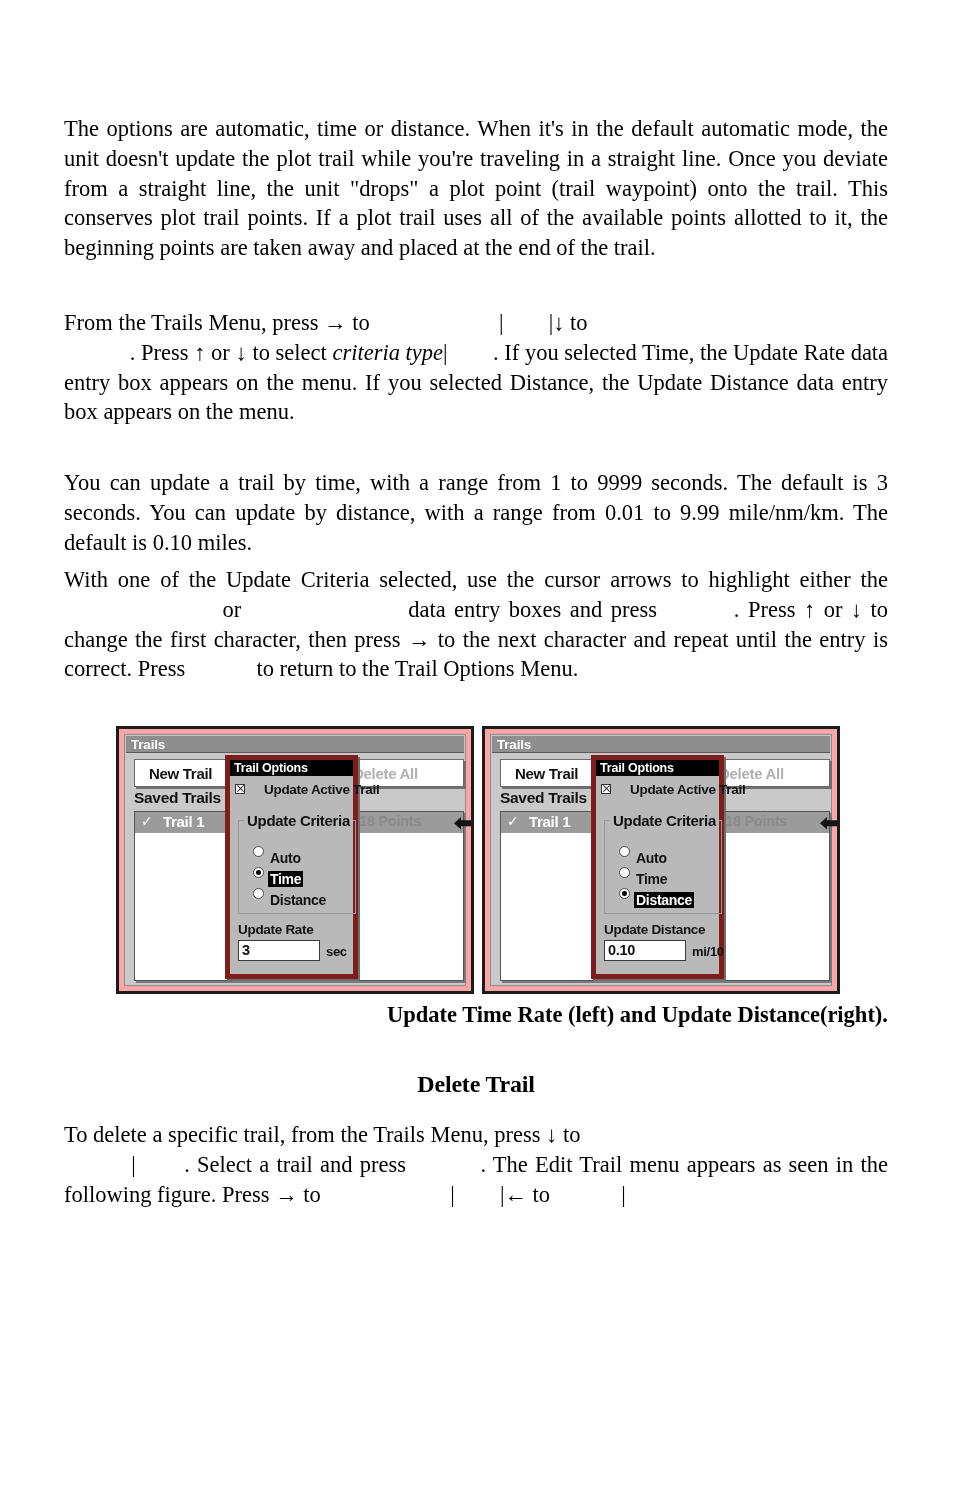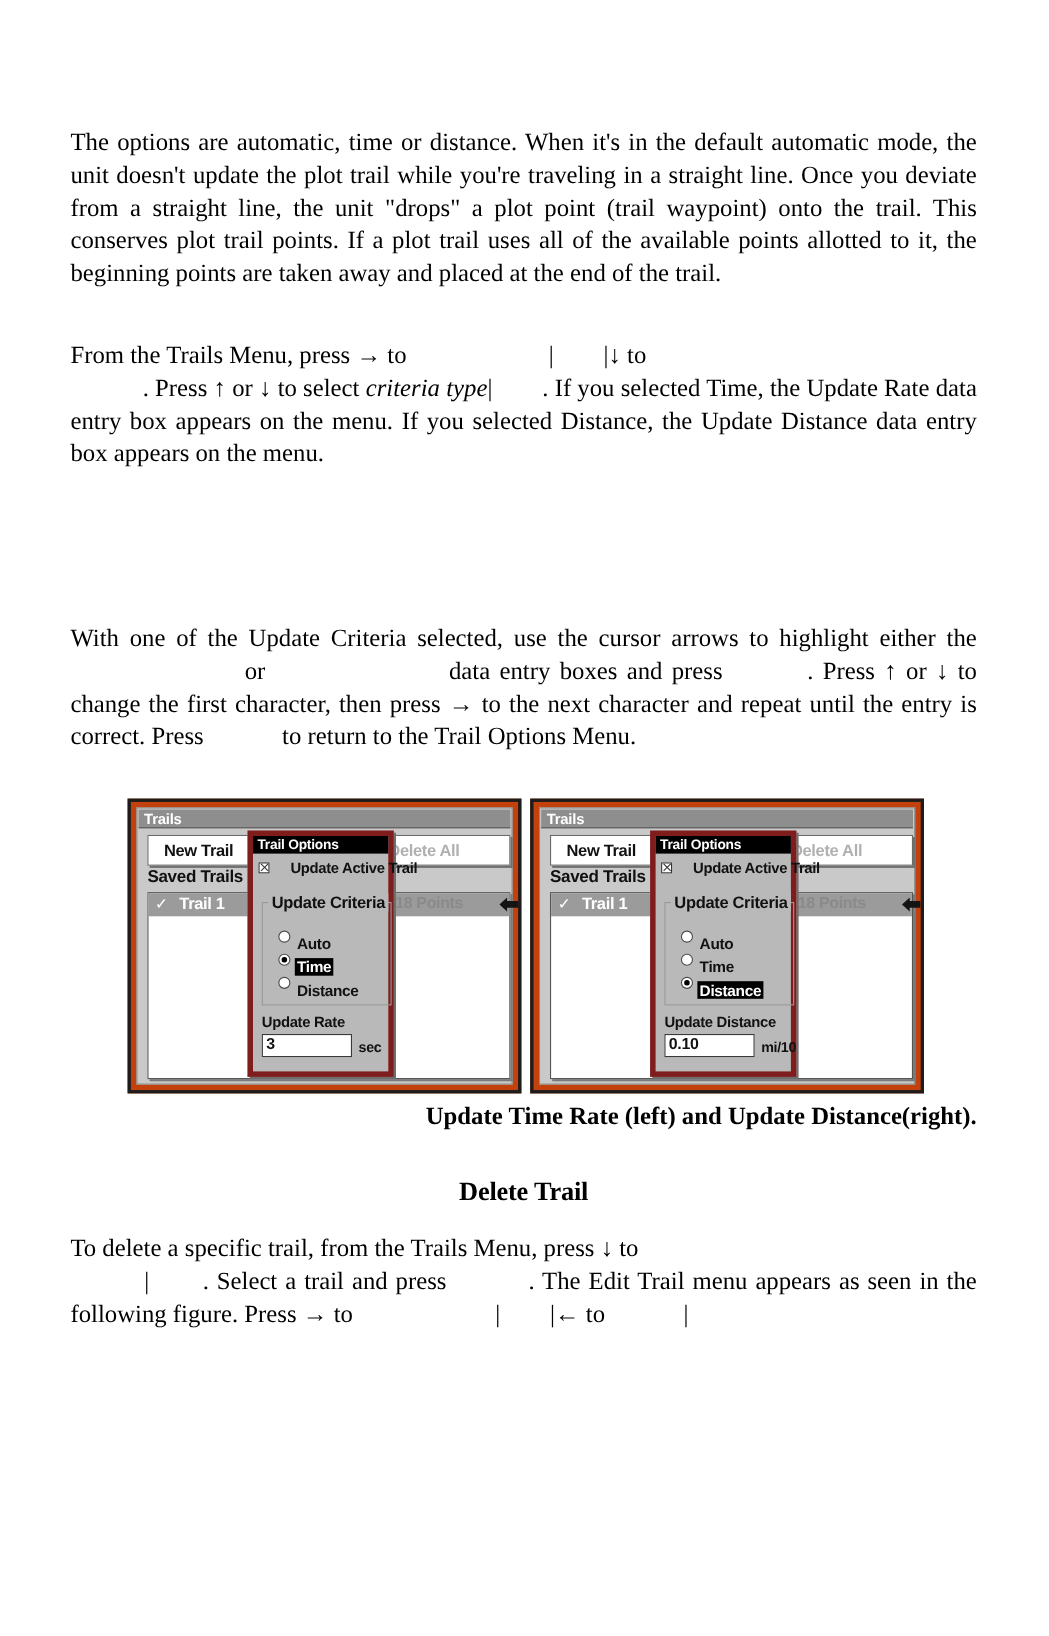"You can update a trail" div { html: none -> <div> <p>You can update a trail by time, with a range from 1 to 9999 seconds. The default is 3 seconds. You can update by distance, with a range from 0.01 to 9.99 mile/nm/km. The default is 0.10 miles.</p> </div> }
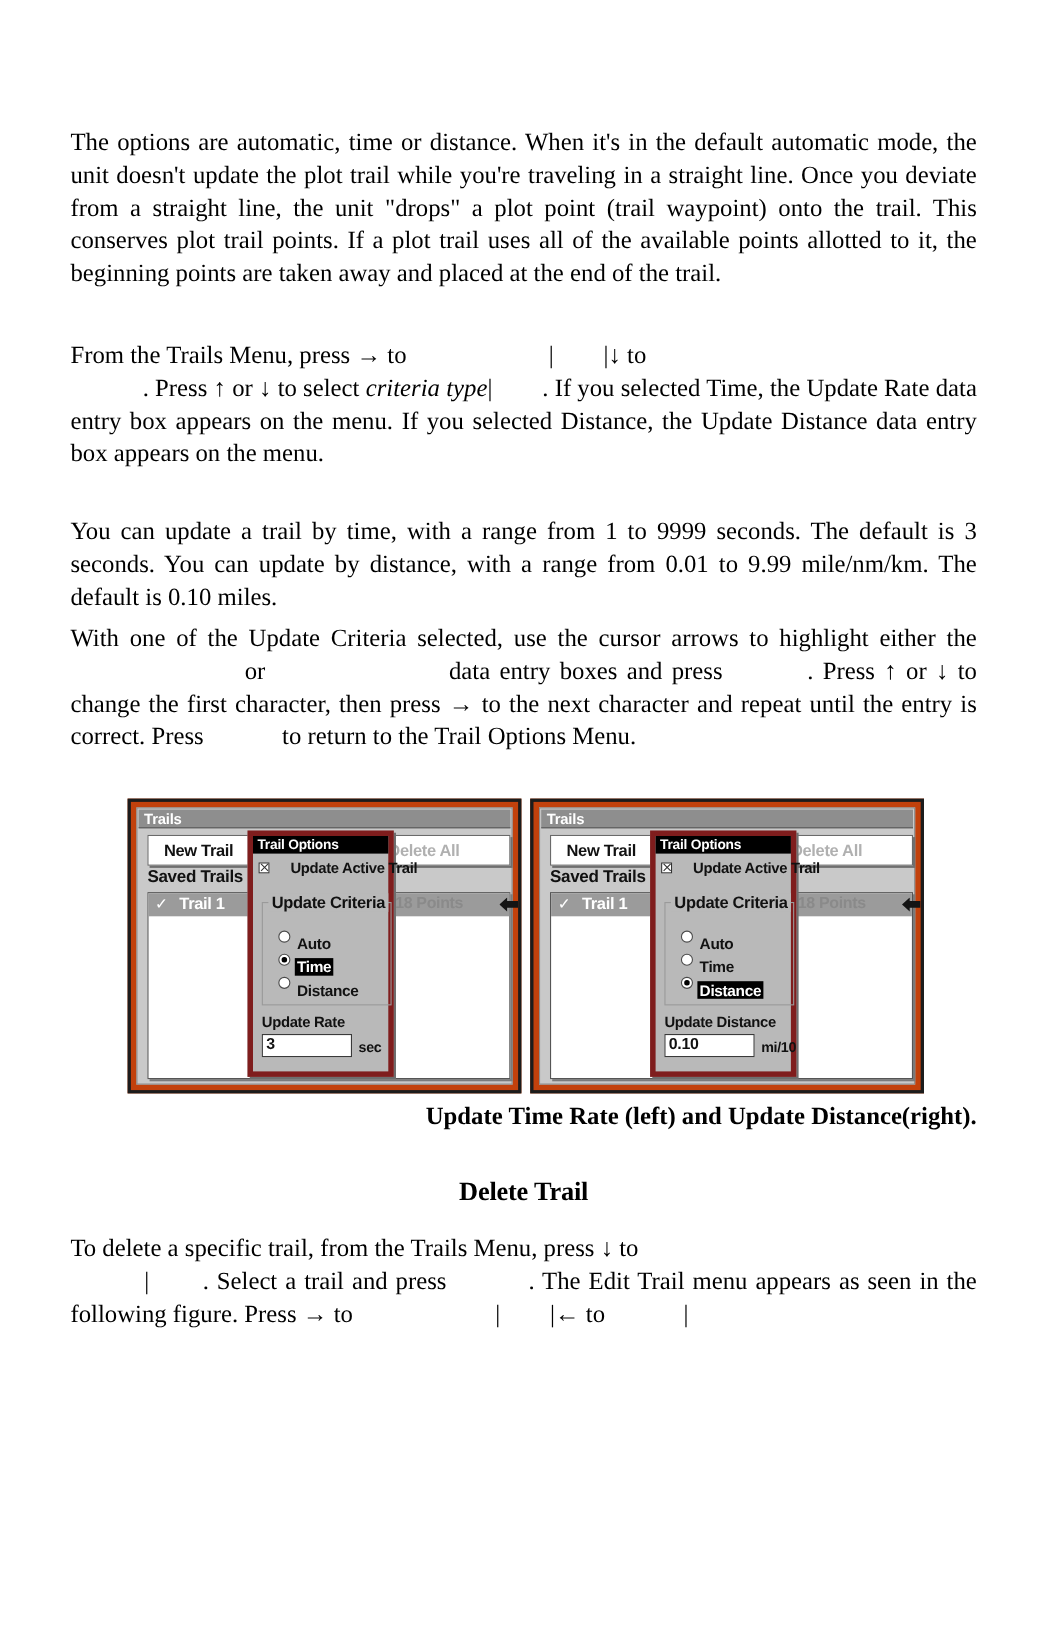"Trails" .gps { background: #c2410c -> #fca5a5 }
